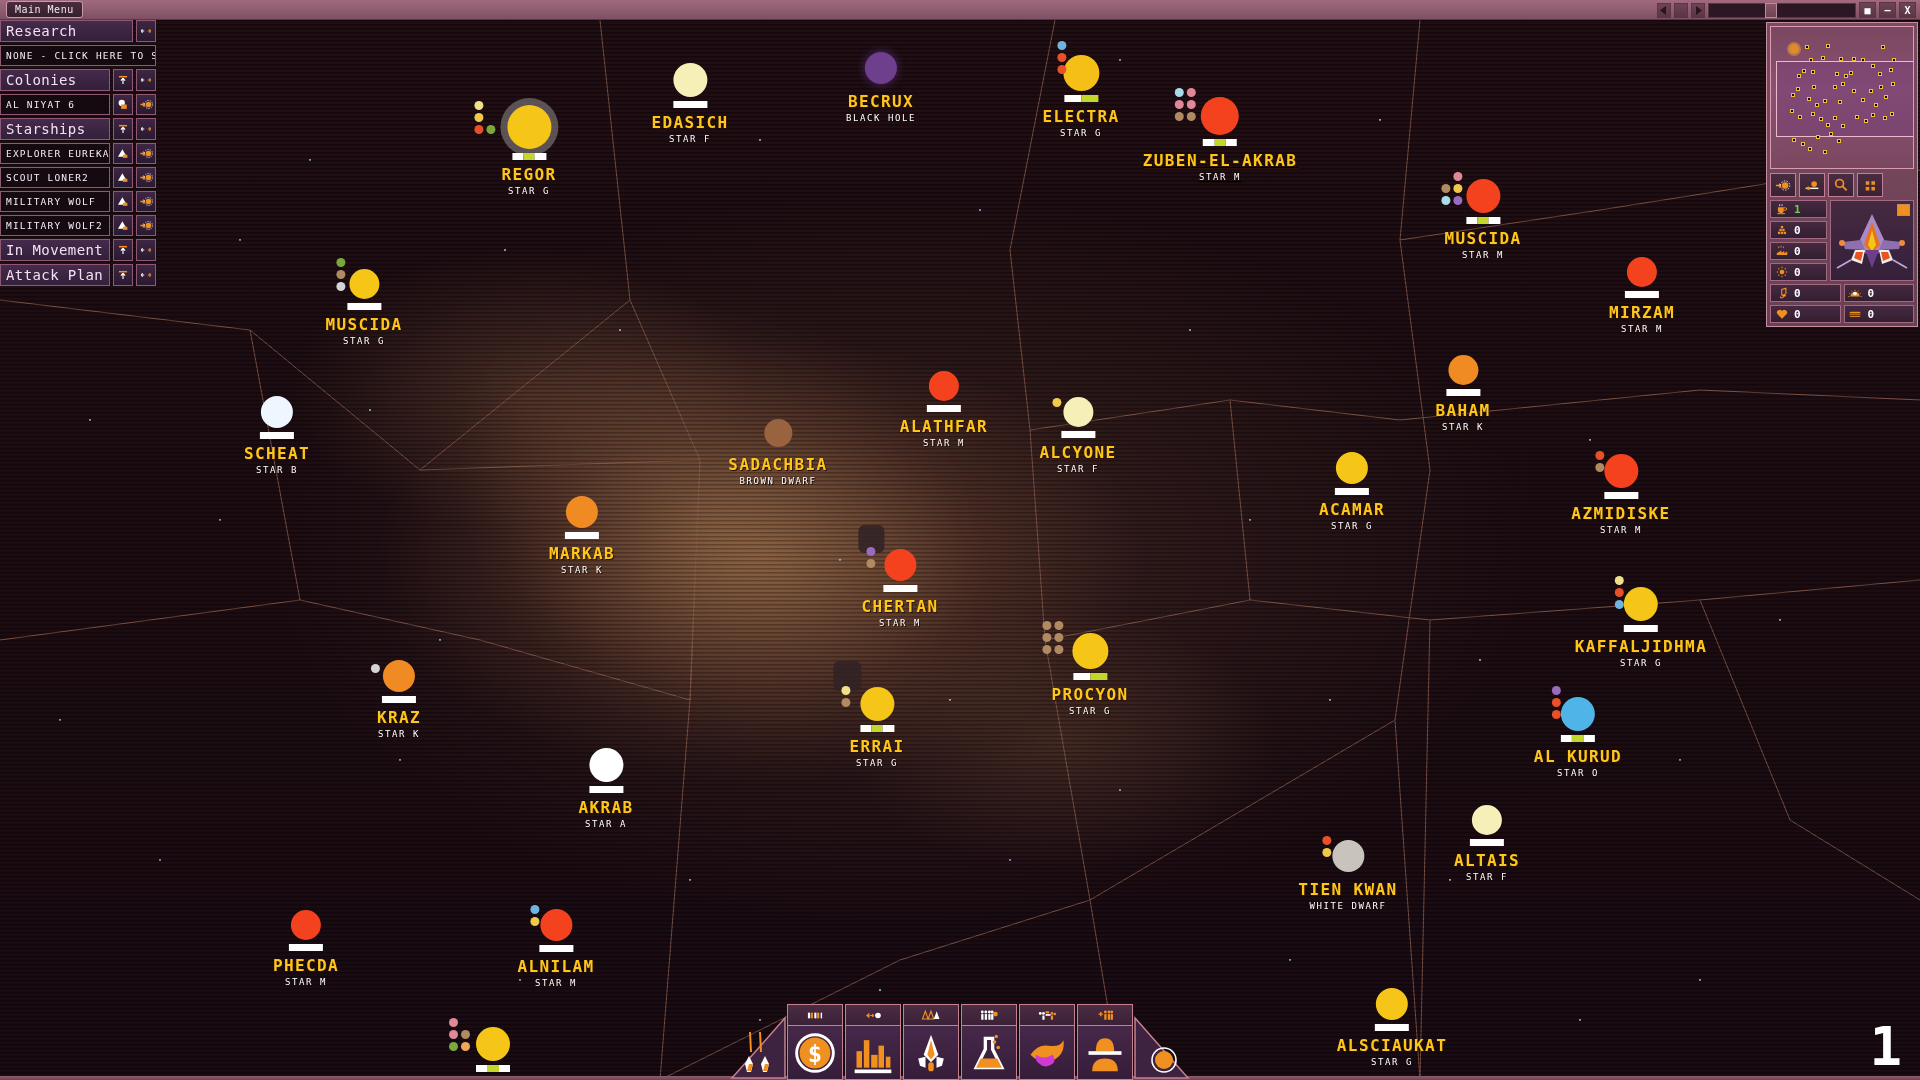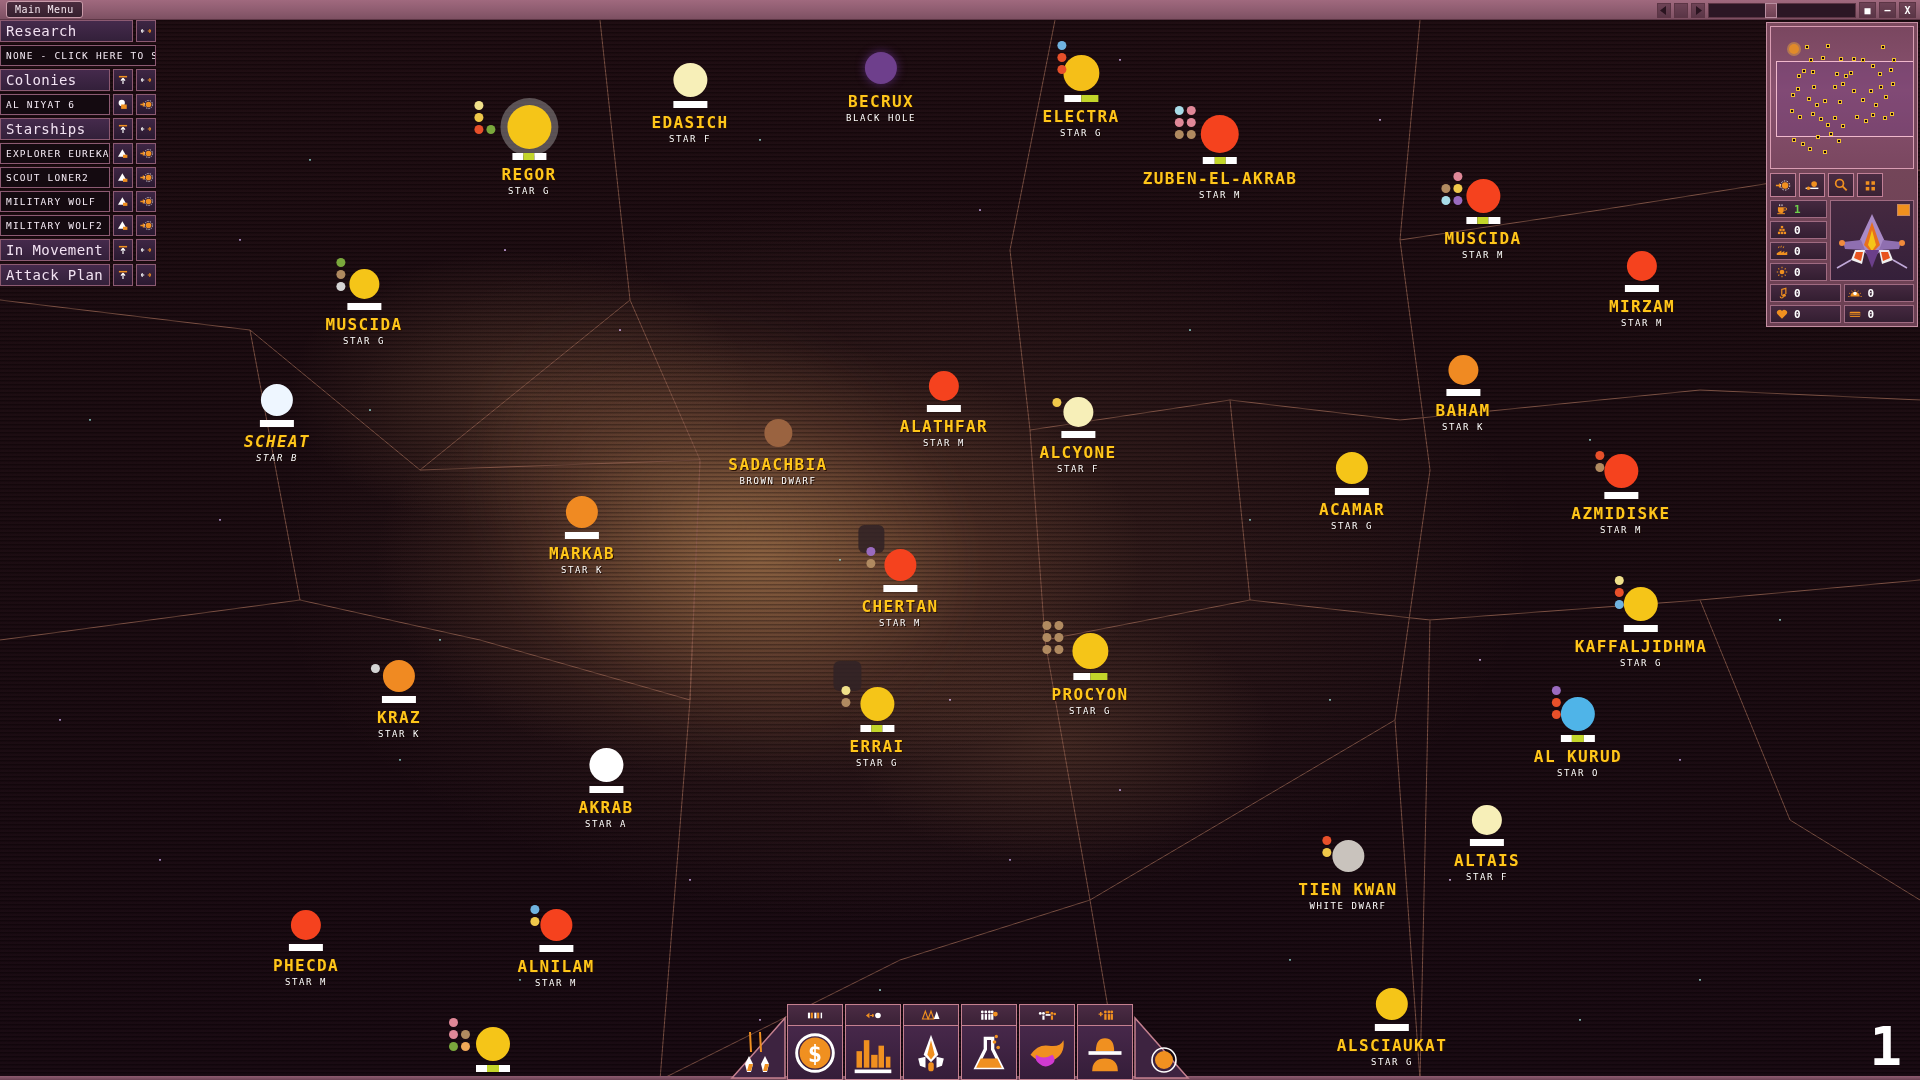"ZUBEN-EL-AKRAB" div.sys { text-decoration: none -> underline; top: 134px -> 116px }
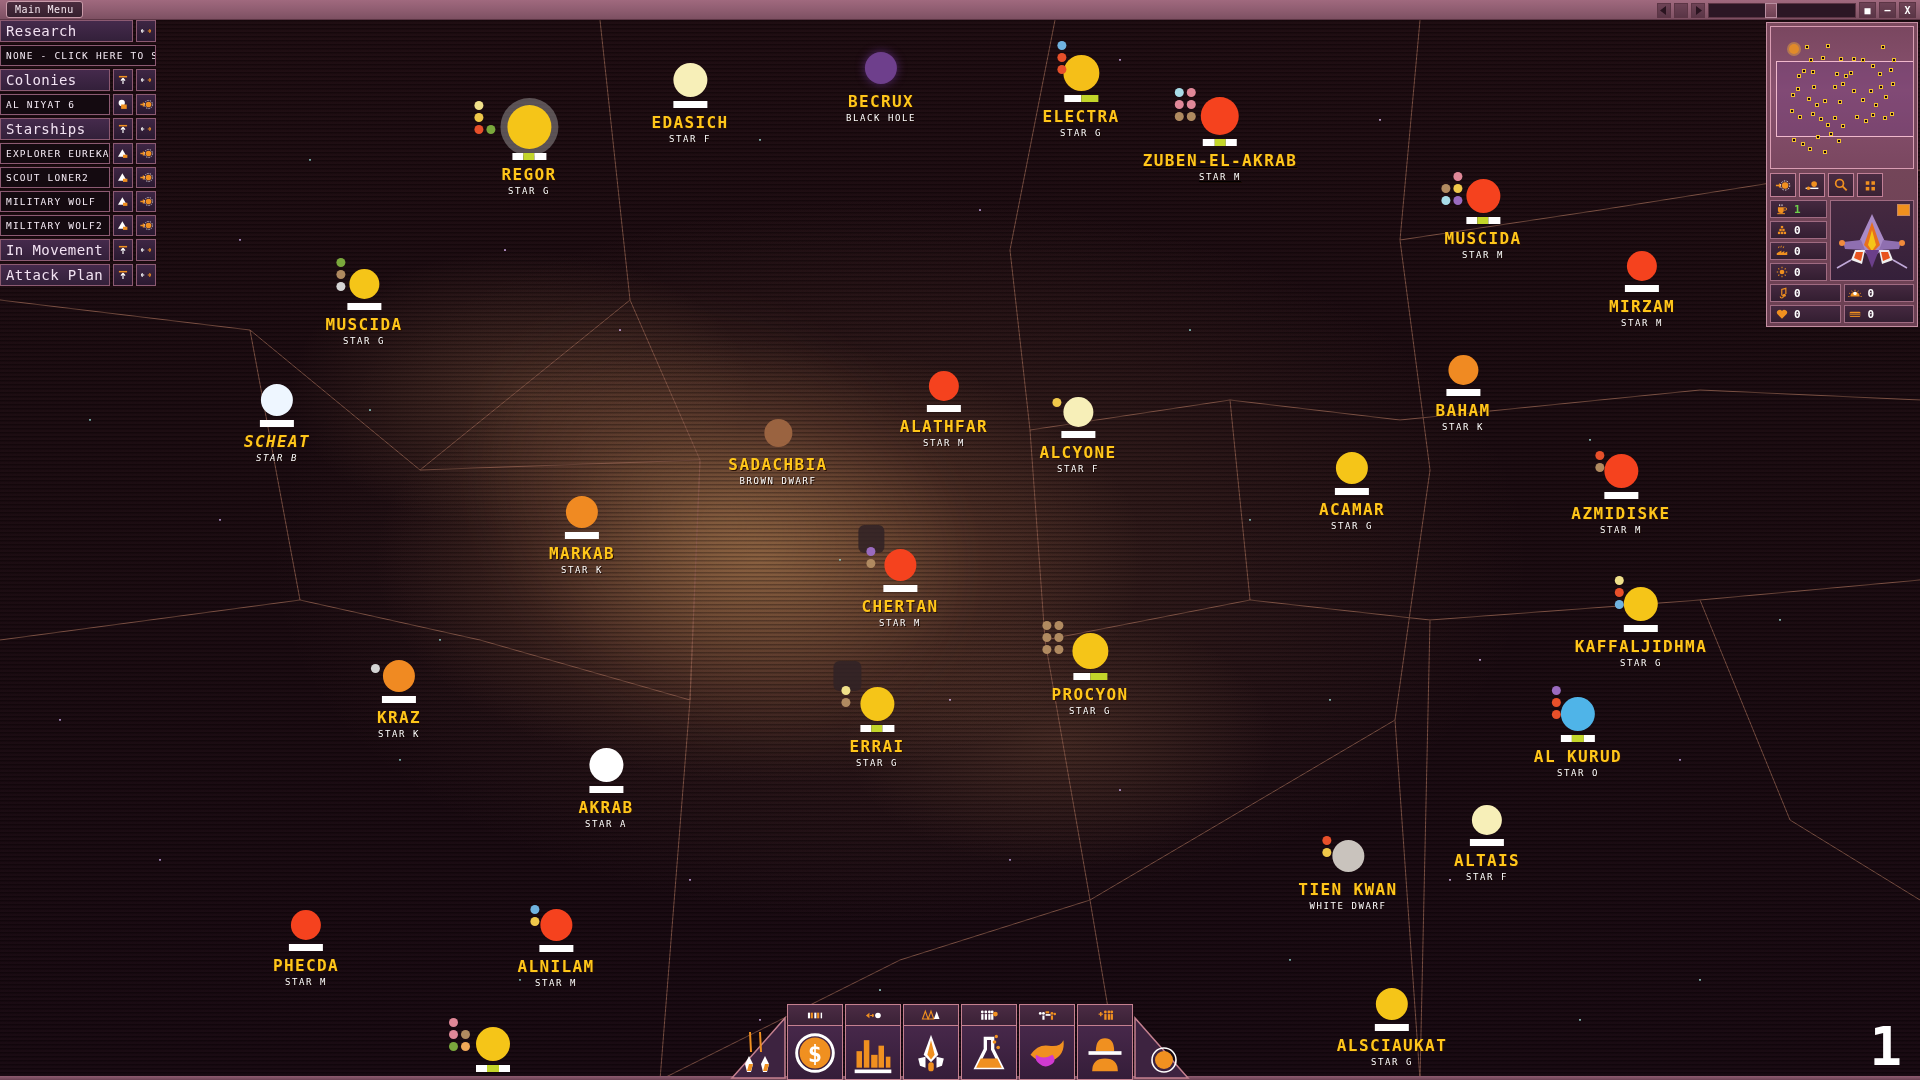"MIRZAM" div.sys { top: 266px -> 272px }
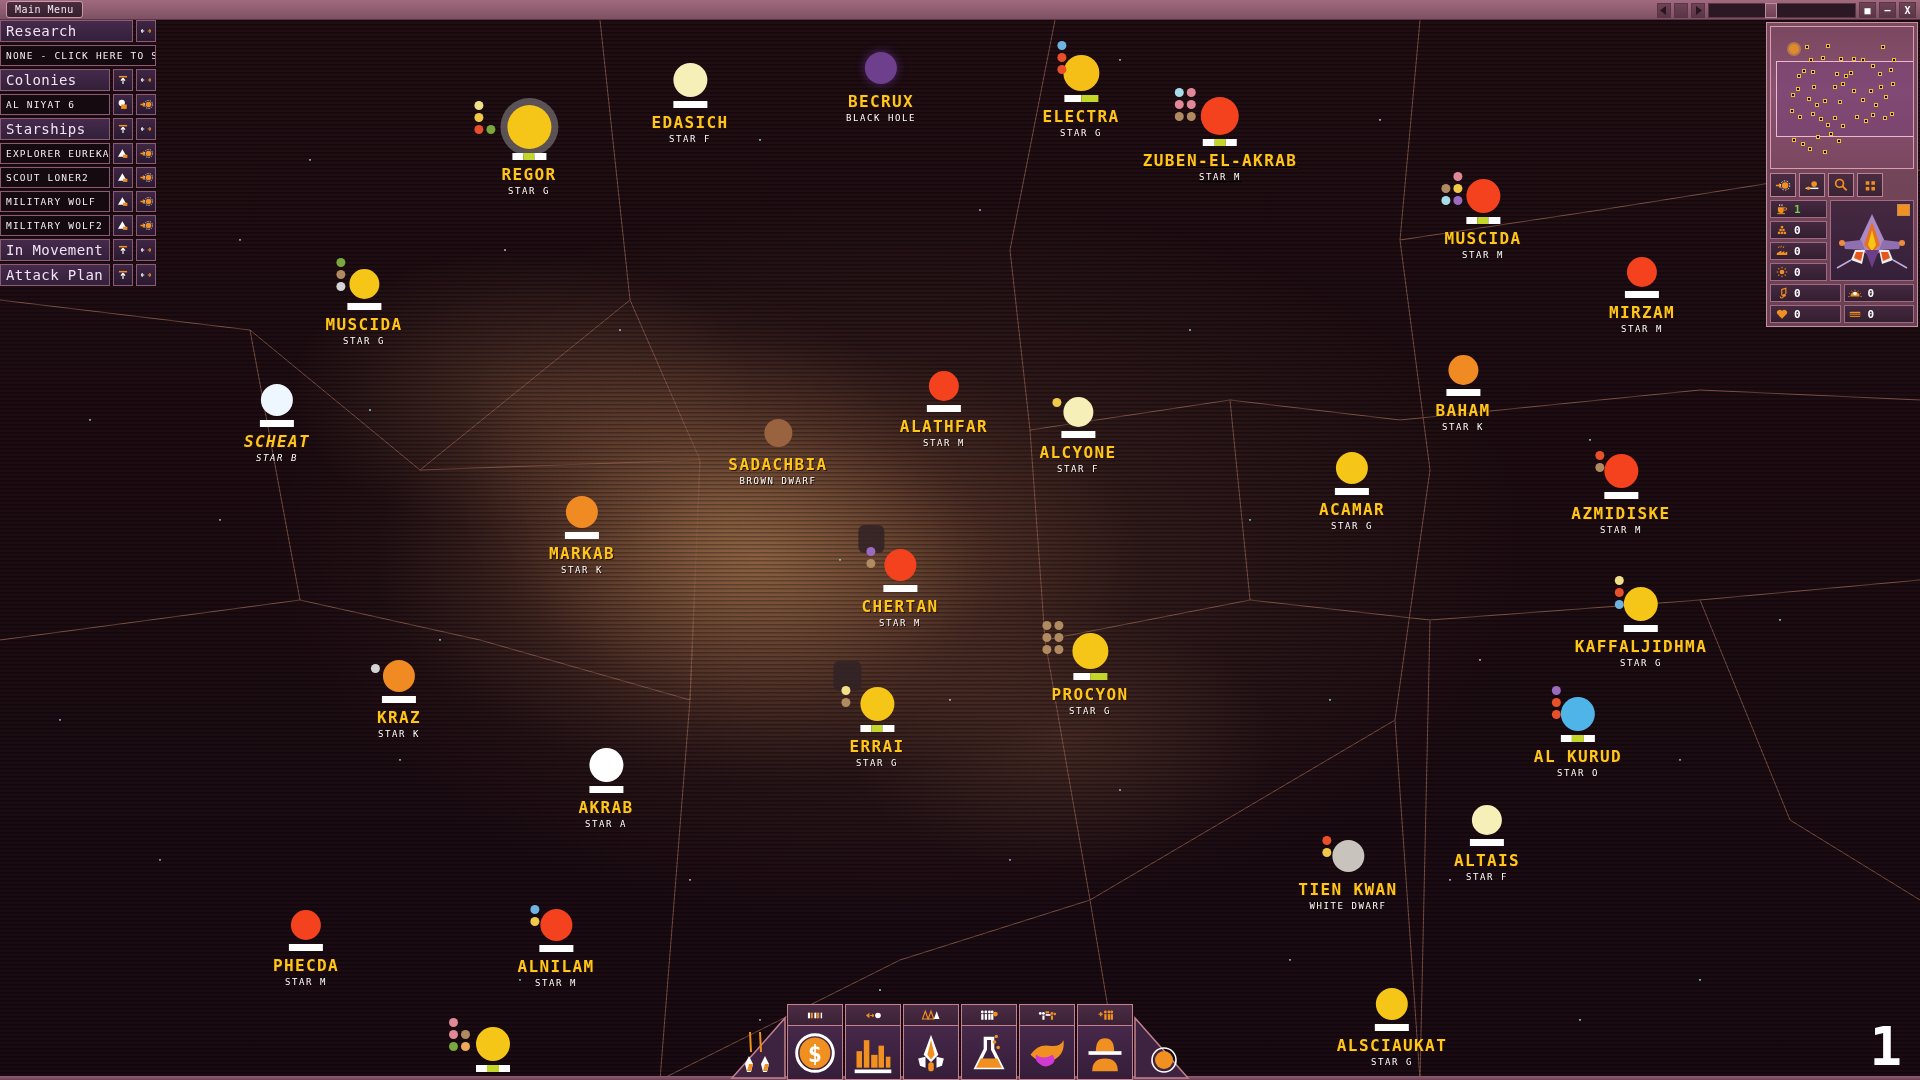"SCHEAT" div.sys { font-style: italic -> none; top: 400px -> 412px }
